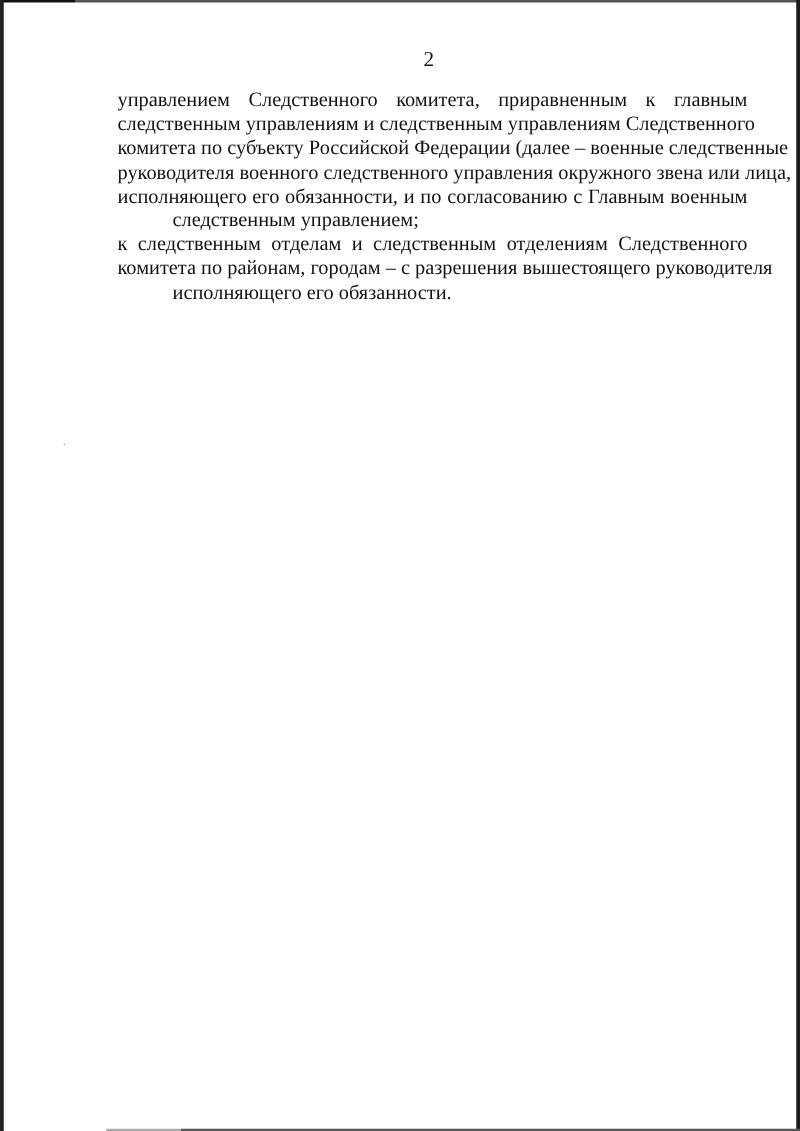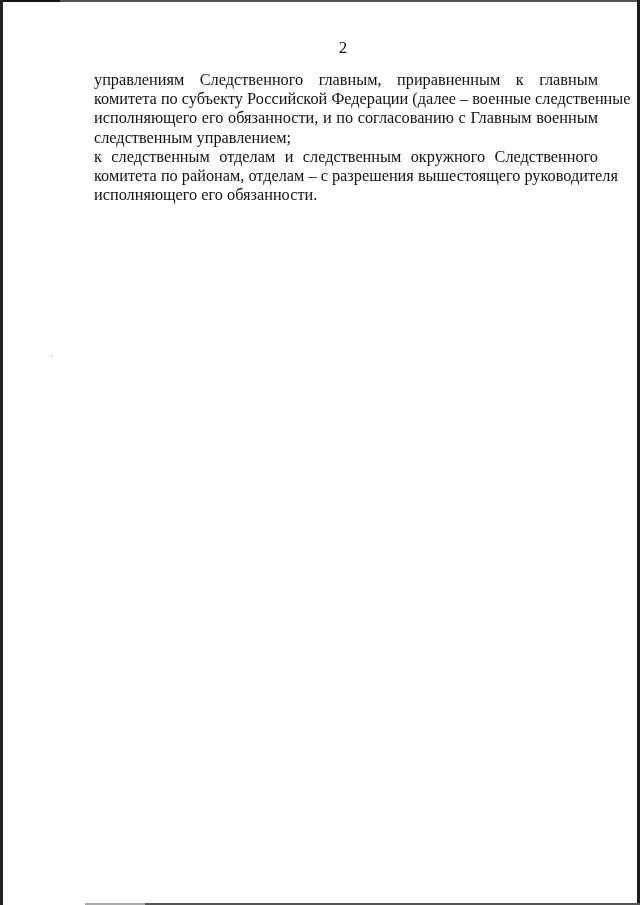"управлениям Следственного главным," span.ln { text: управлениям Следственного главным -> управлением Следственного комитета }
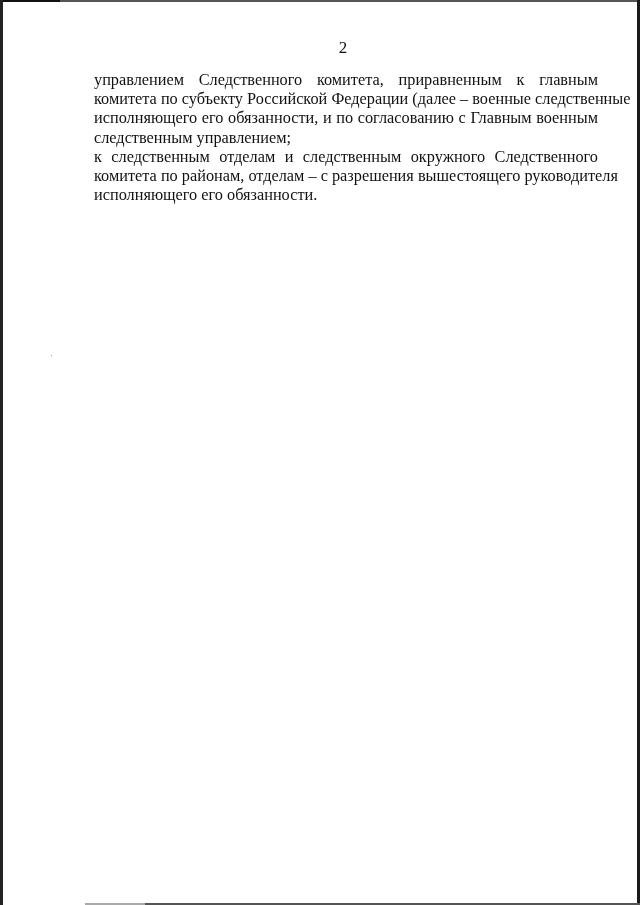"следственным управлениям и следственным" span.ln { html: none -> <span>следственным управлениям и следственным управлениям Следственного</span> }
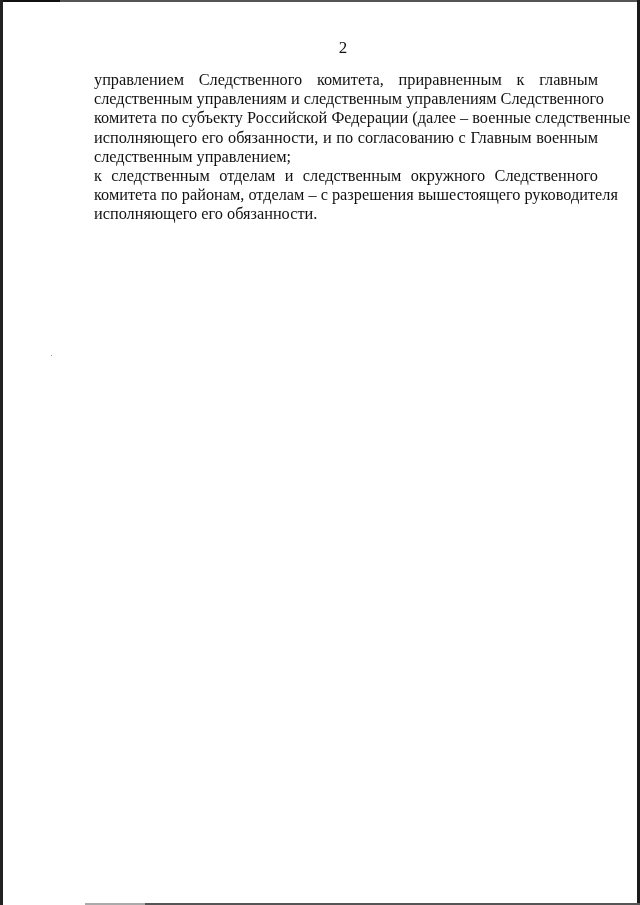"руководителя военного следственного" span.ln { html: none -> <span>руководителя военного следственного управления окружного звена или лица,</span> }
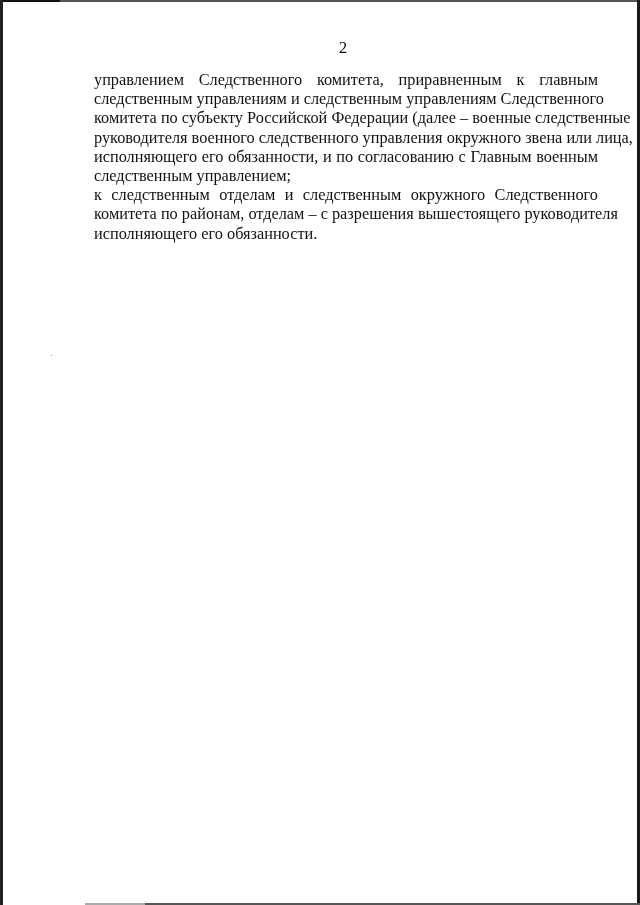"следственным управлением;" .para .ln.last { margin-left: none -> 44px }
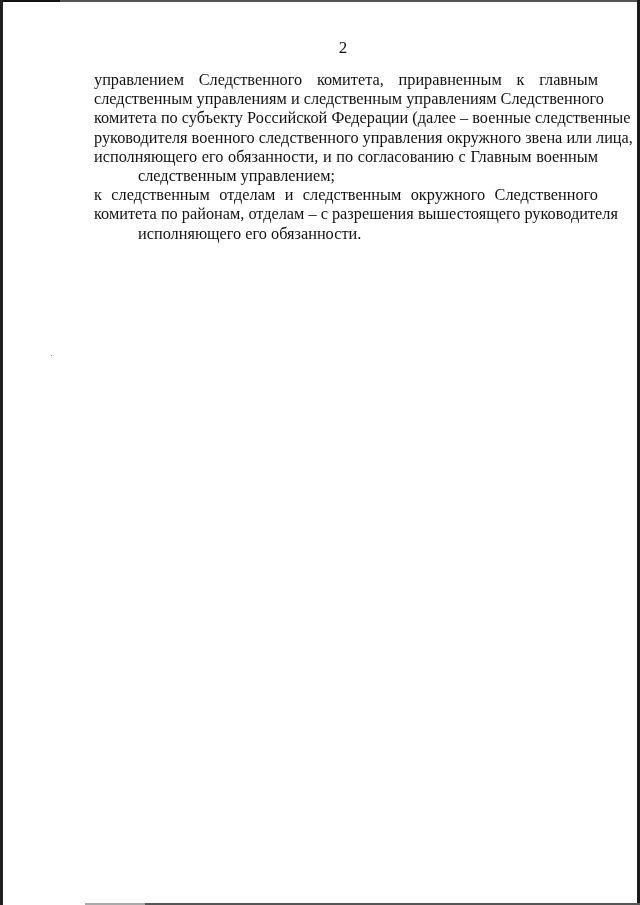"к следственным отделам и следственным" span.ln { text: окружного -> отделениям }
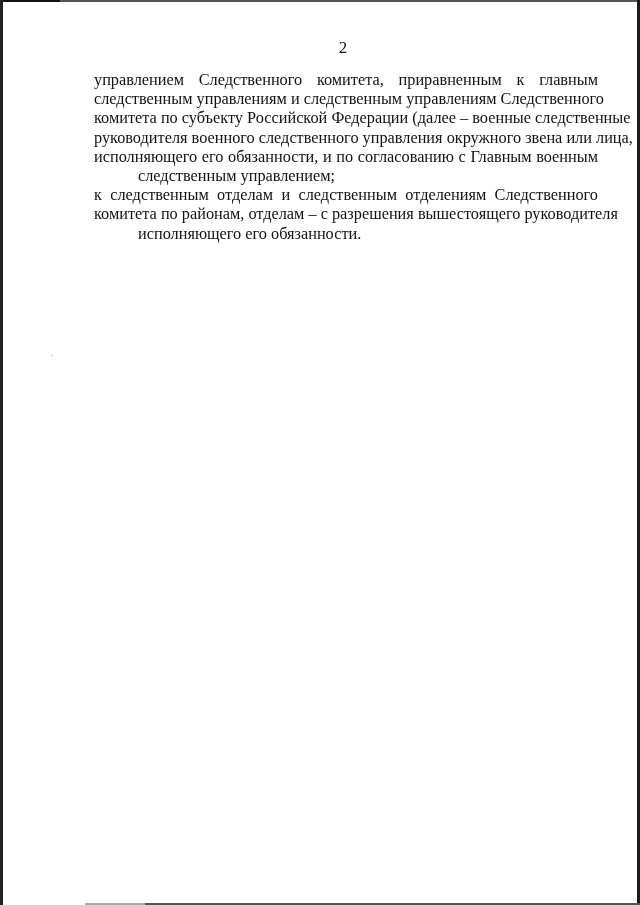"комитета по районам, отделам –" span.ln { text: отделам -> городам }
